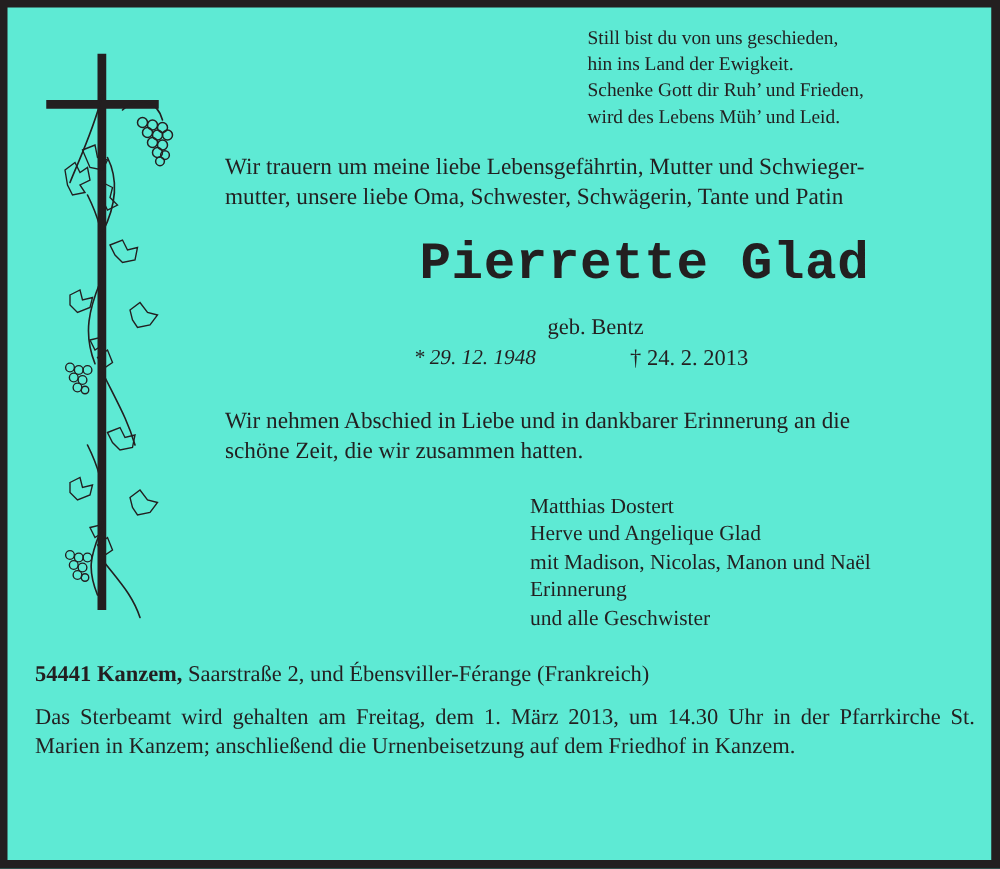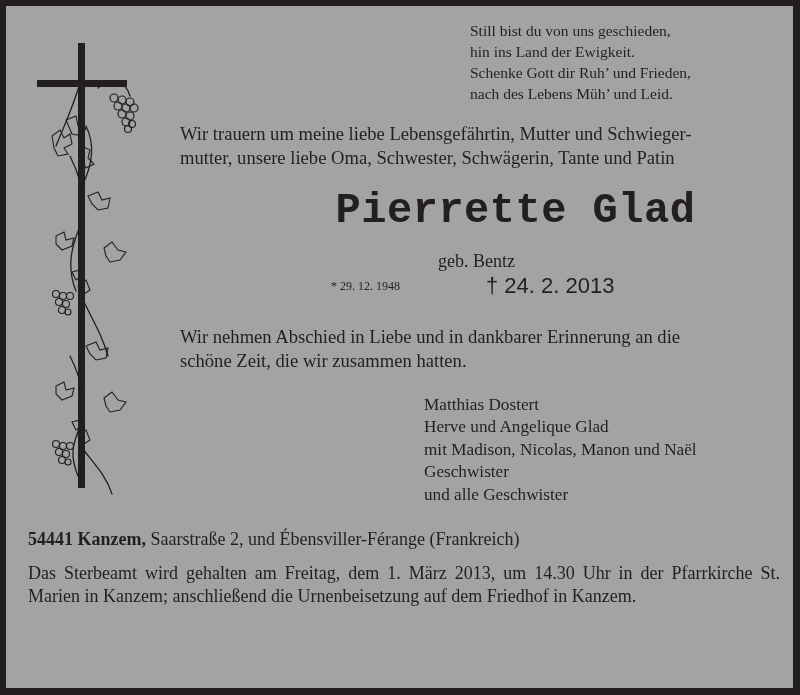"Still bist du von uns" .card { background: #a3a3a3 -> #5eead4 }
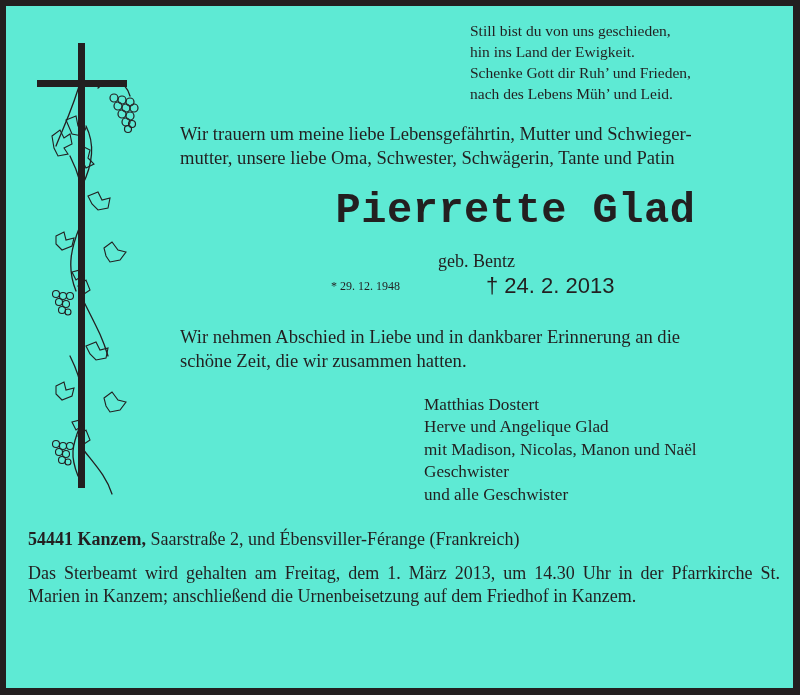"nach des Lebens Müh’ und" div { text: nach -> wird }
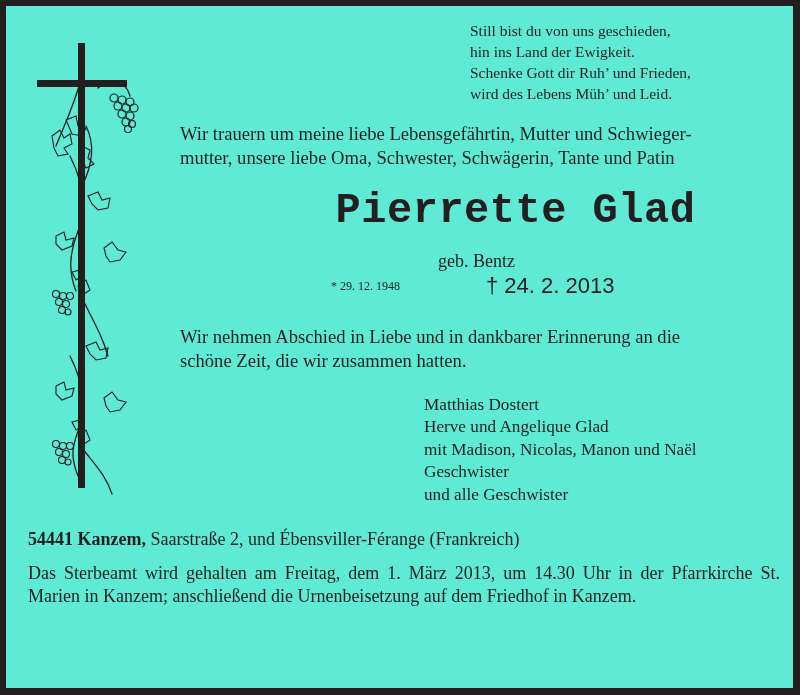"* 29. 12. 1948" .born { font-size: 12px -> 17px; font-style: none -> italic }
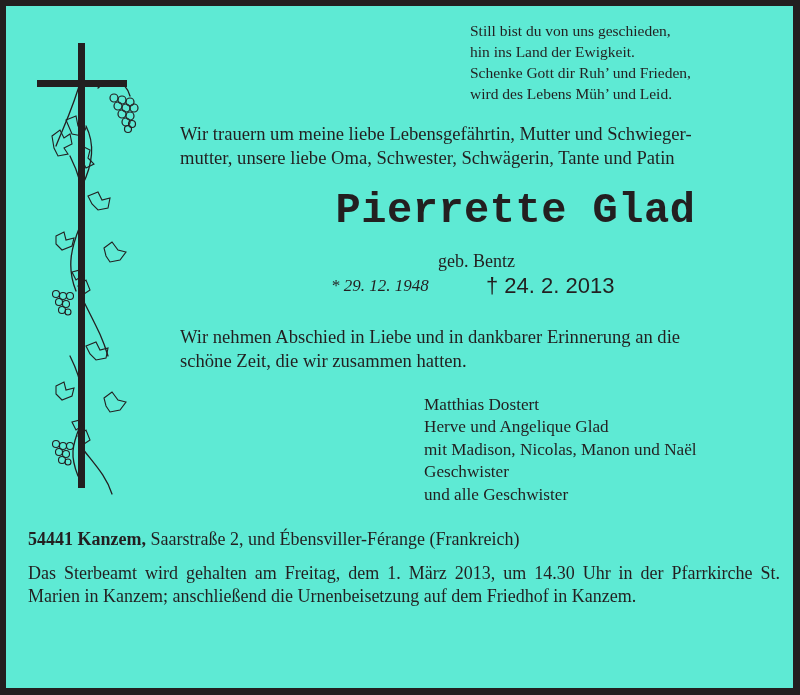"† 24. 2. 2013" .died { font-family: Liberation Sans, sans-serif -> Liberation Serif, serif; font-size: 22px -> 18px; left: 480px -> 498px }
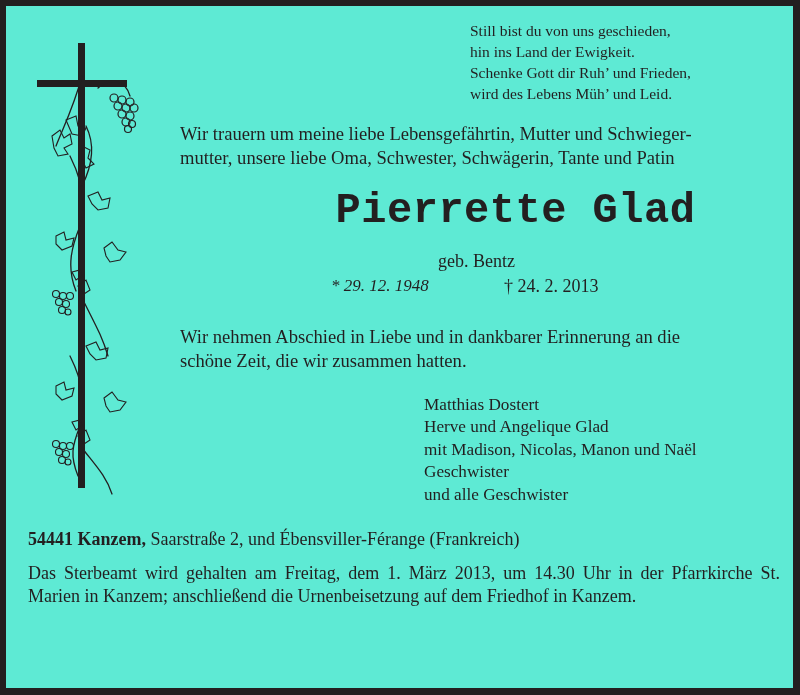"Geschwister" div { text: Geschwister -> Erinnerung }
